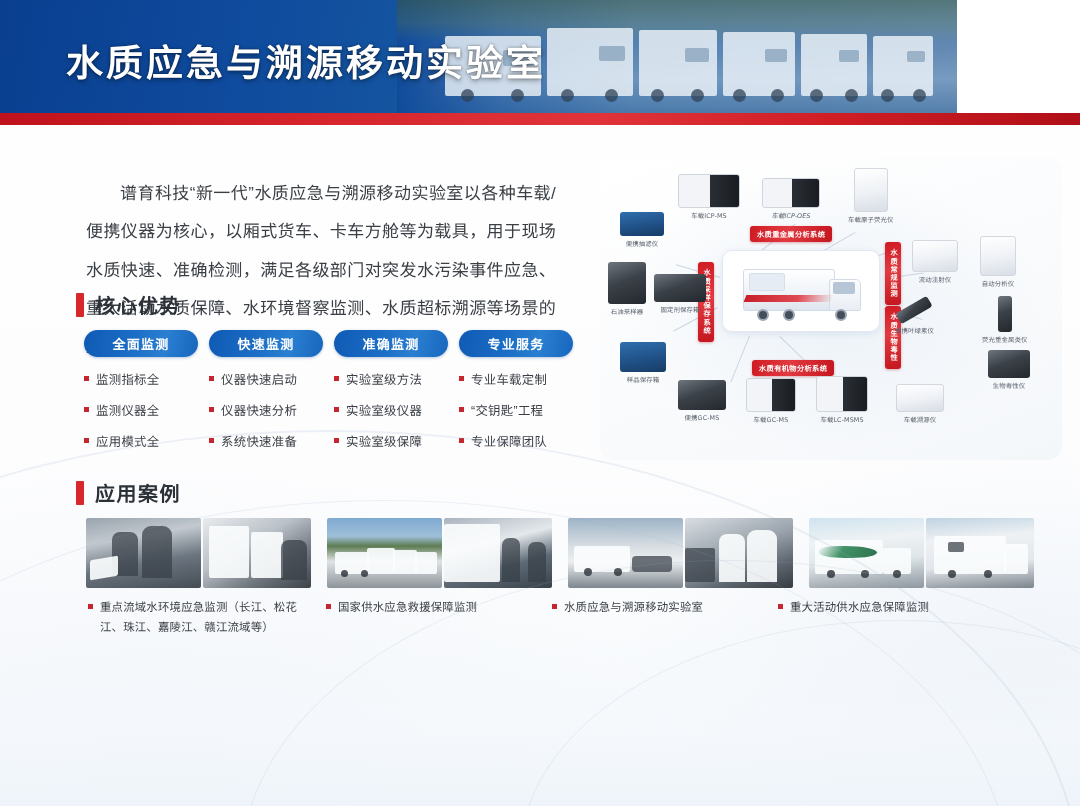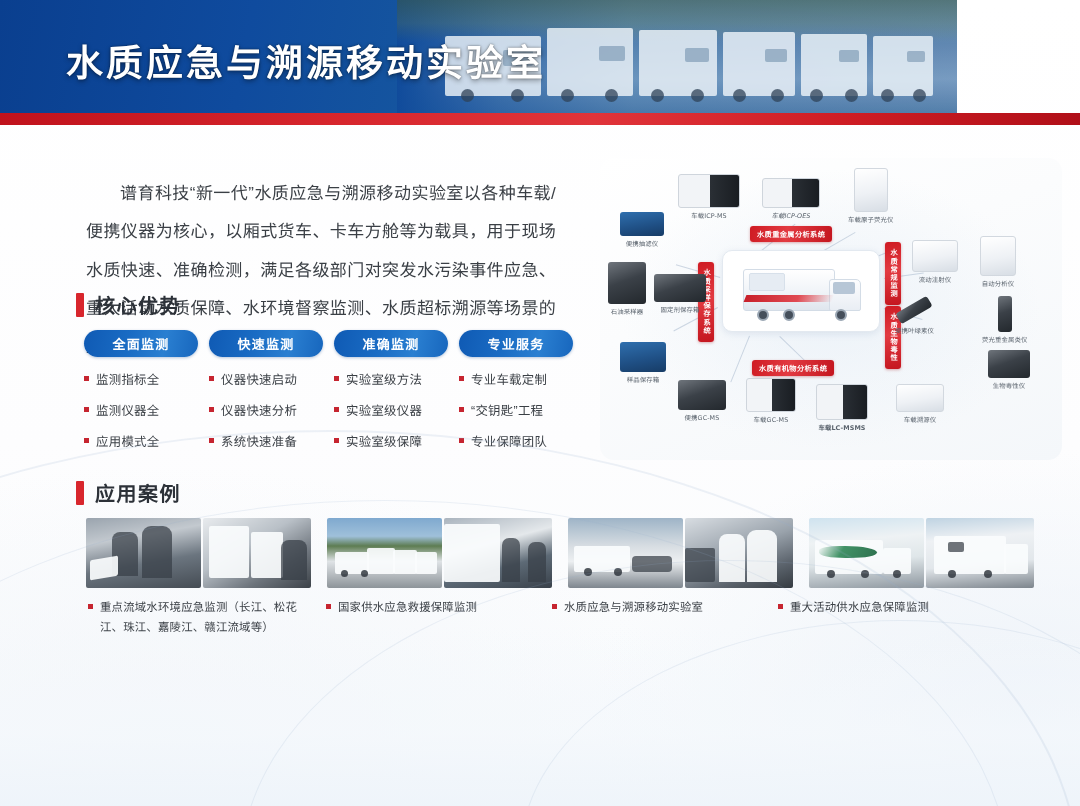"车载LC-MSMS" div.instr { font-weight: bold -> none; top: 226px -> 218px }
